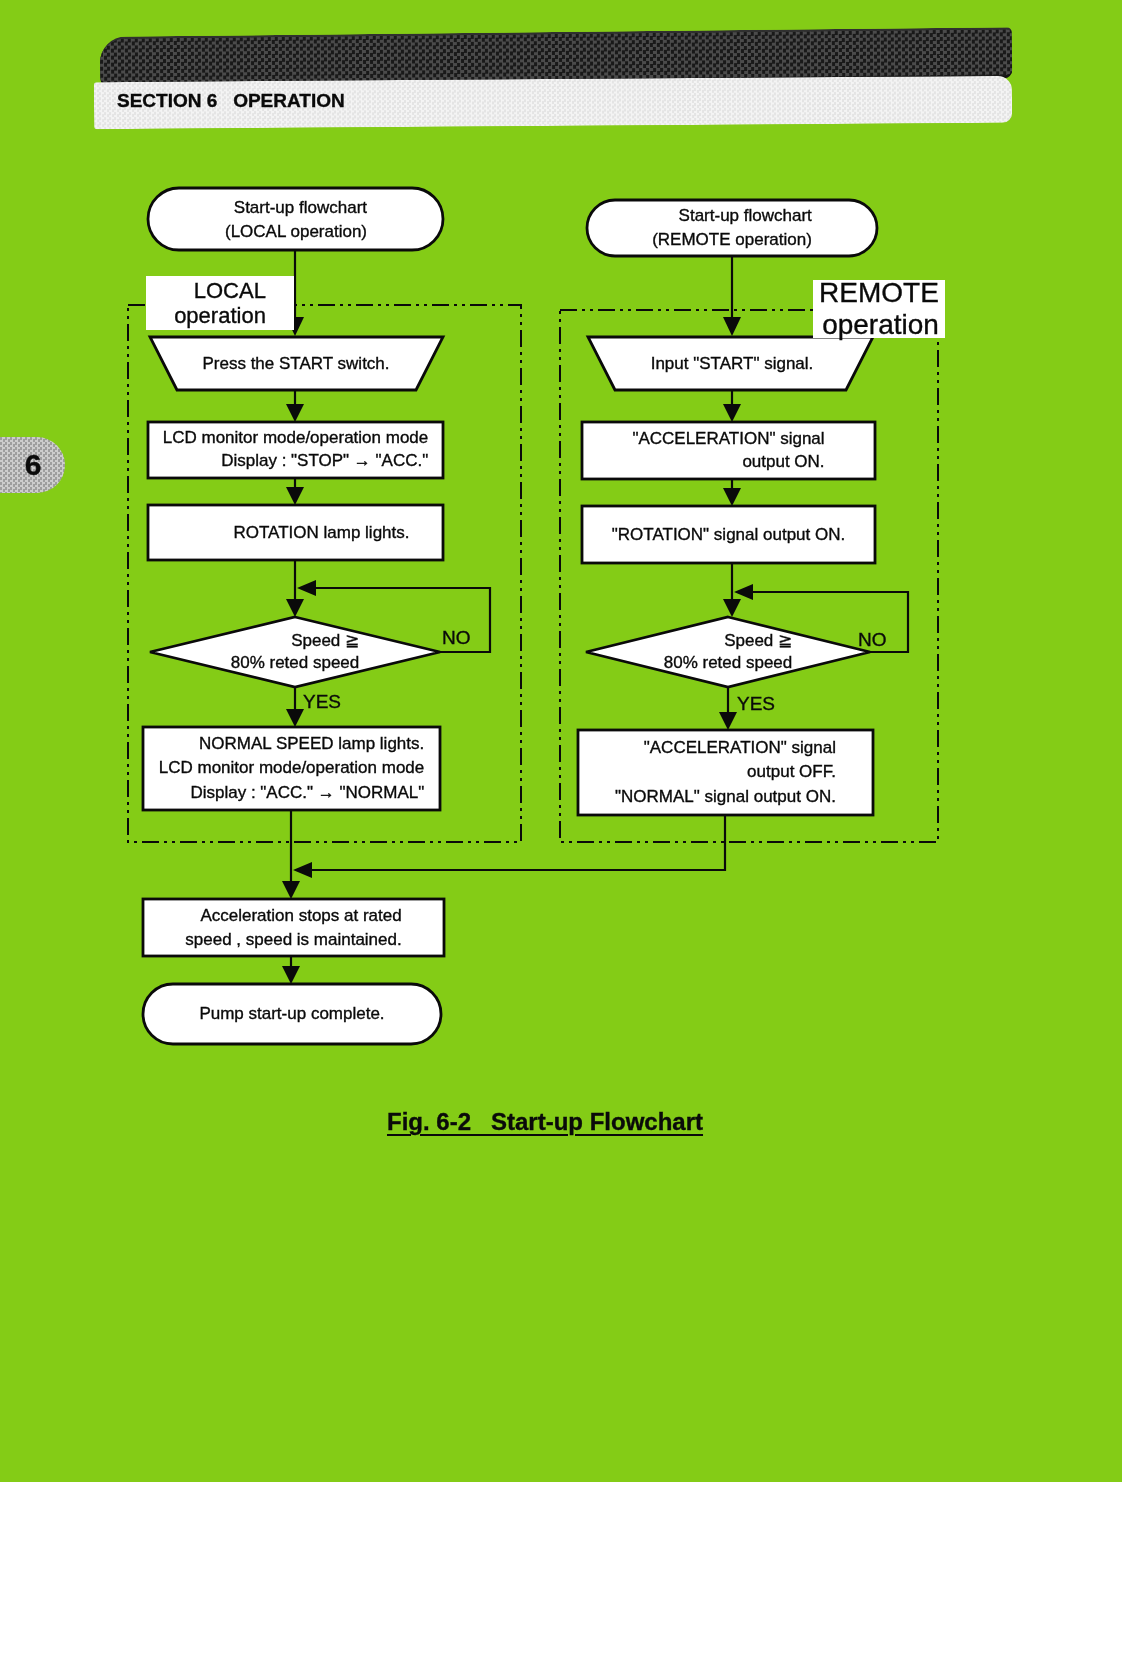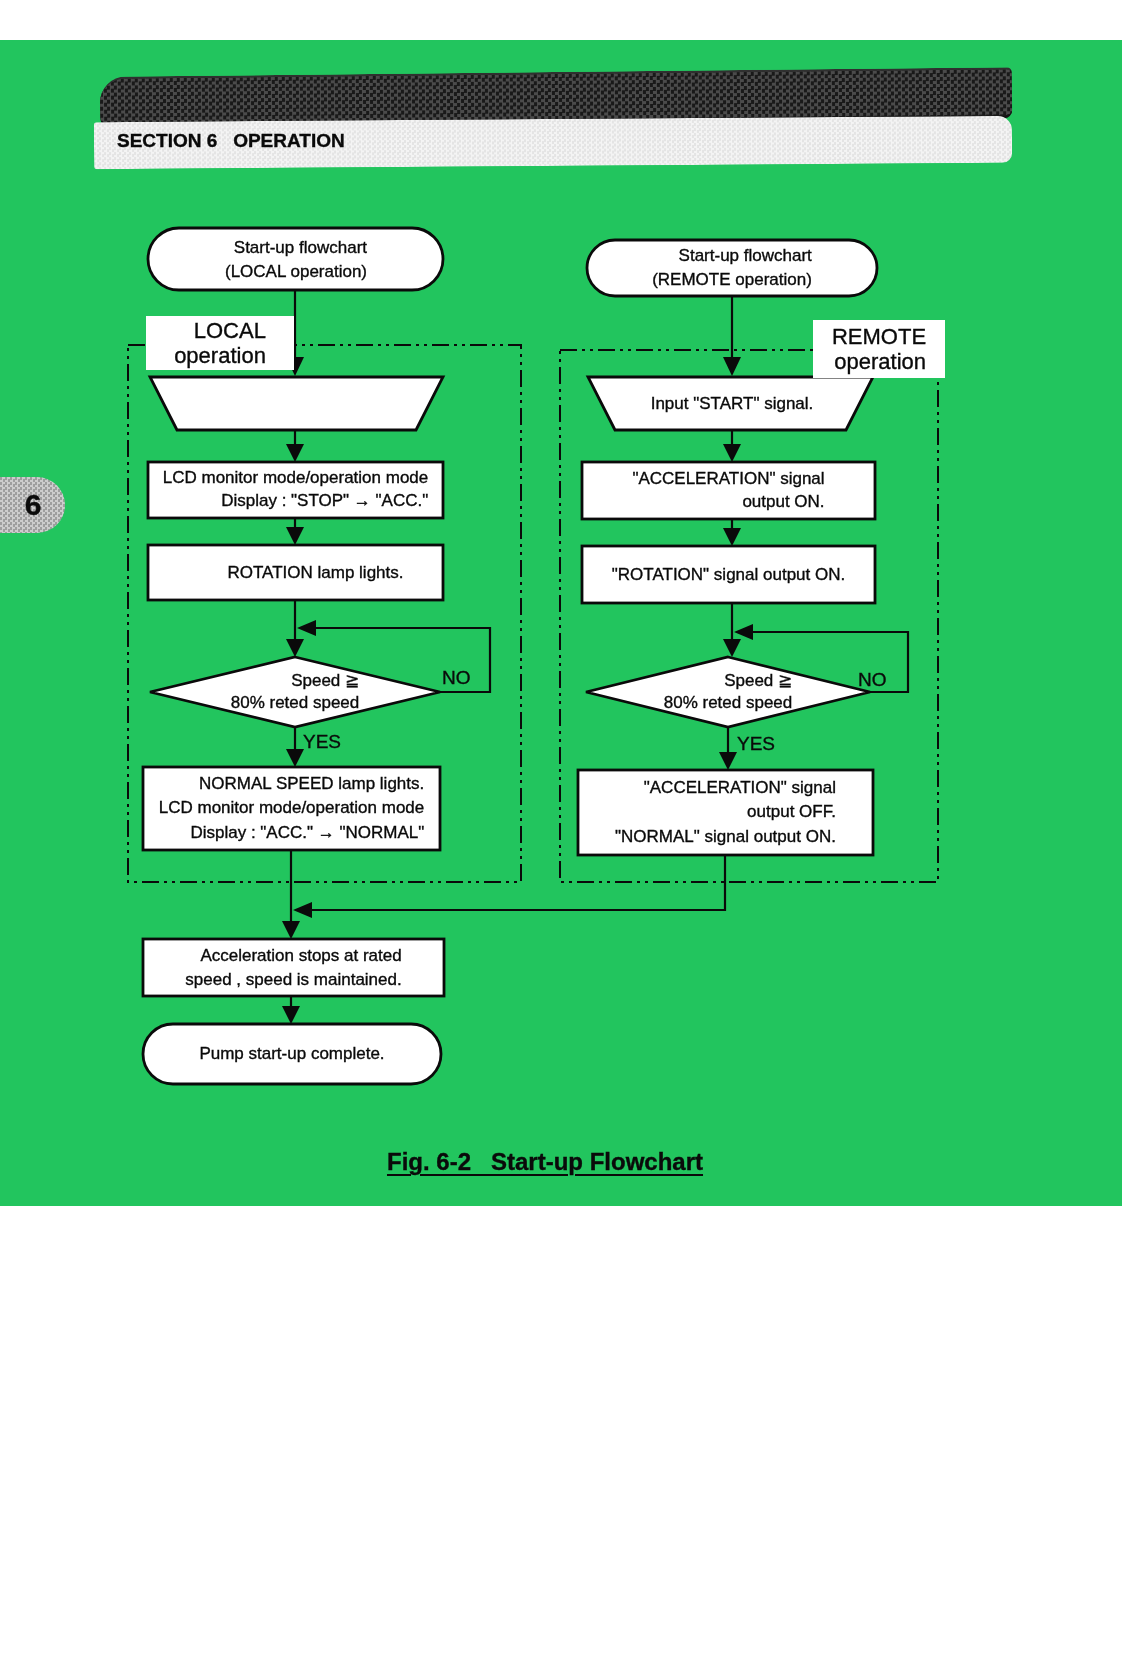"SECTION 6 OPERATION" #page { background: #22c55e -> #84cc16; height: 1166px -> 1482px; margin-top: 40px -> none }
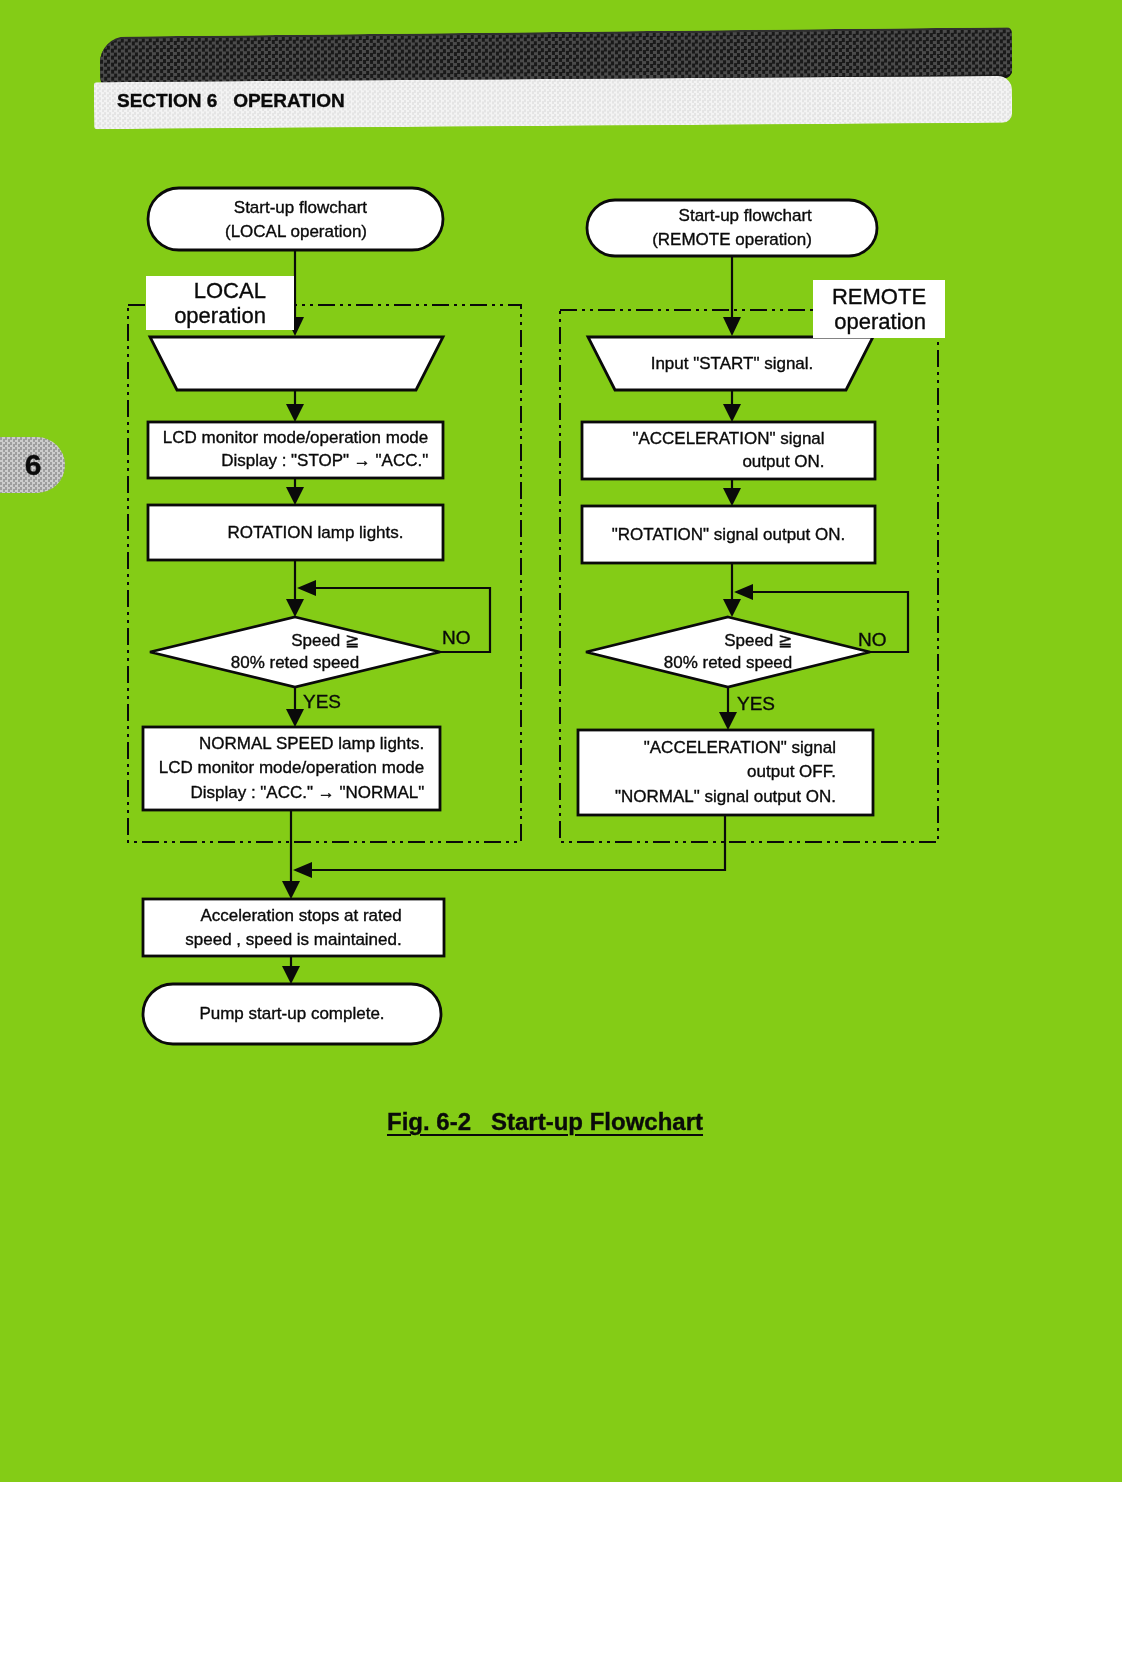"REMOTE" div.tx { font-size: 22px -> 28px }
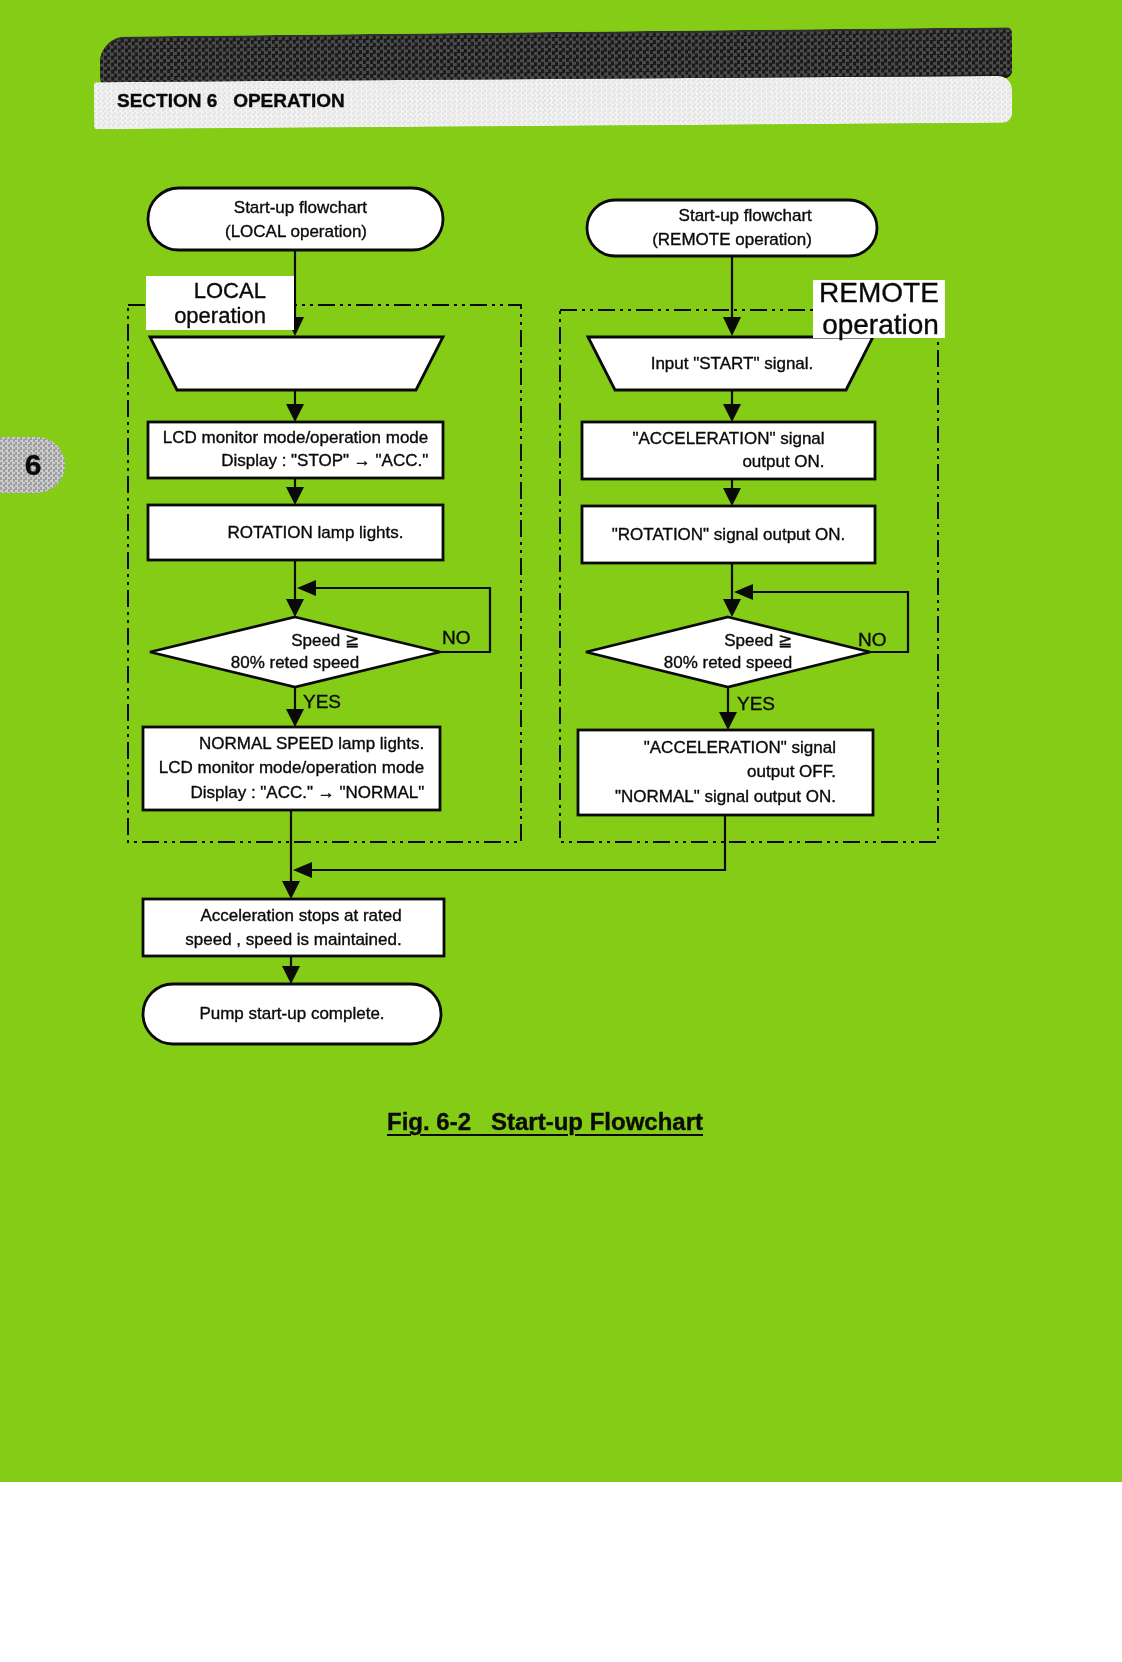"Press the START switch." div.tx { html: none -> <div>Press the START switch.</div> }
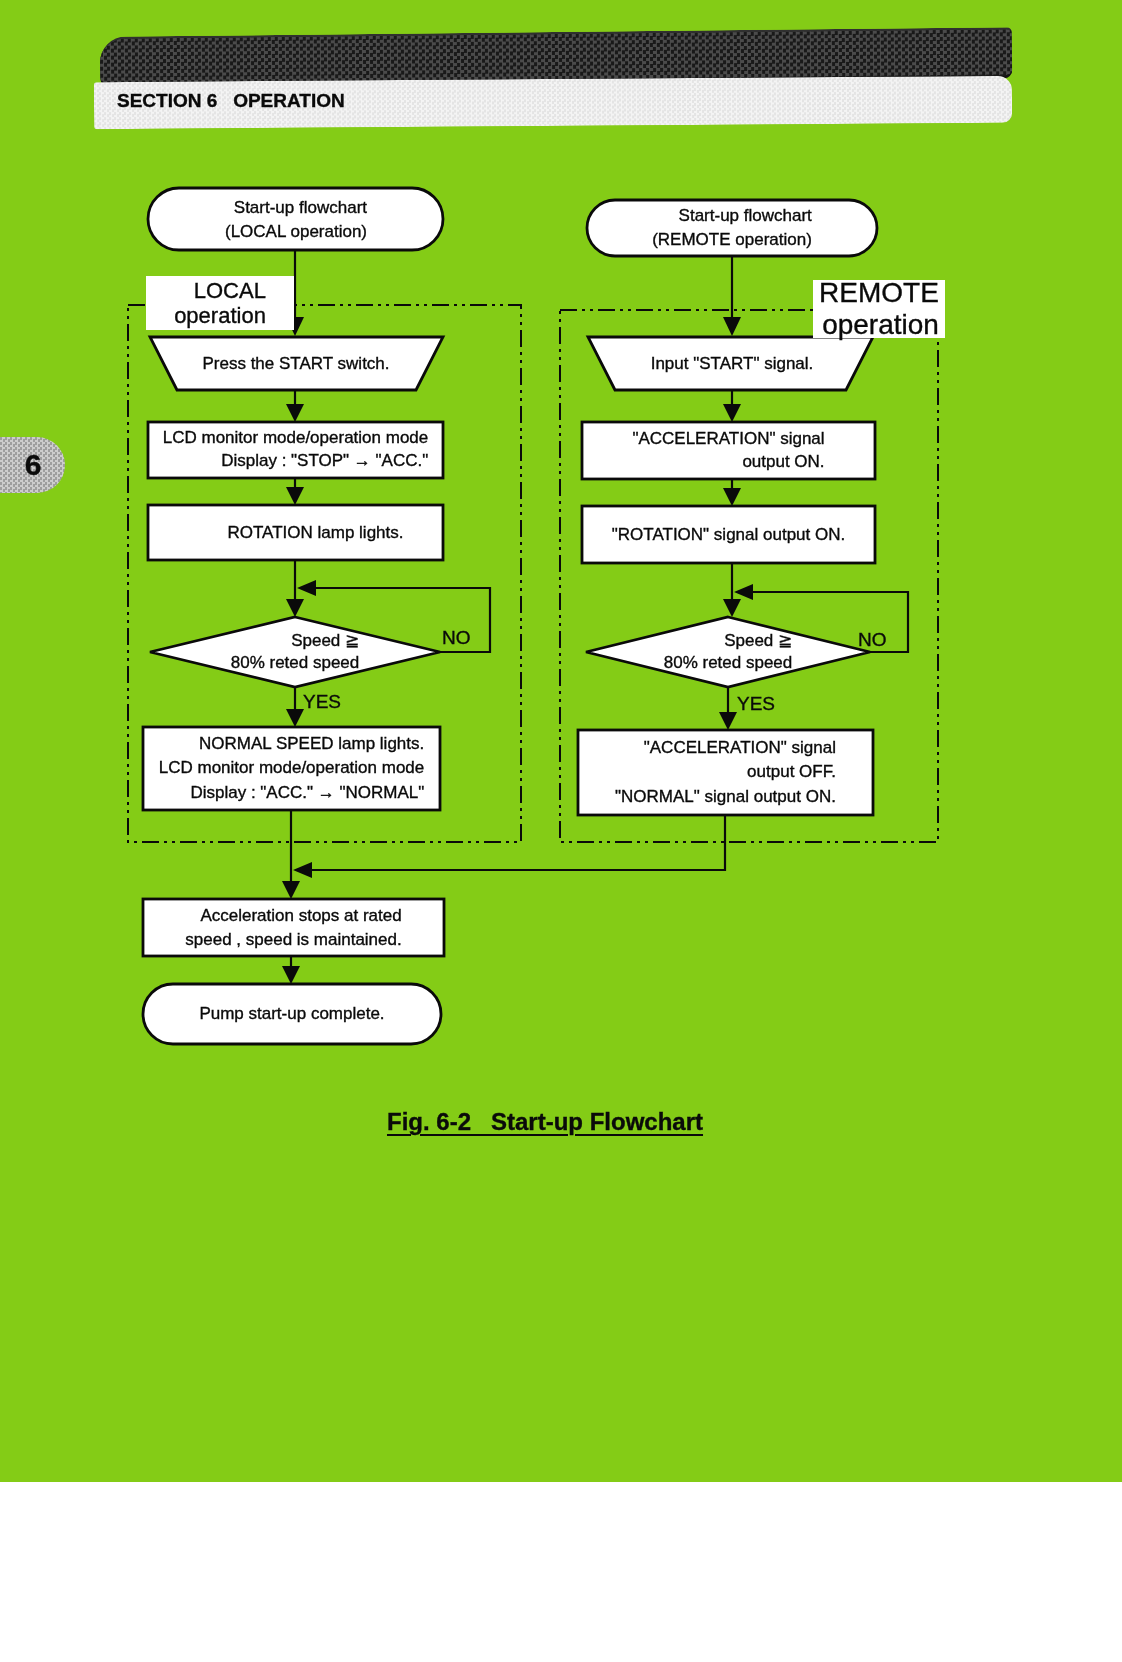"ROTATION lamp lights." div.tx { left: 134px -> 140px }
